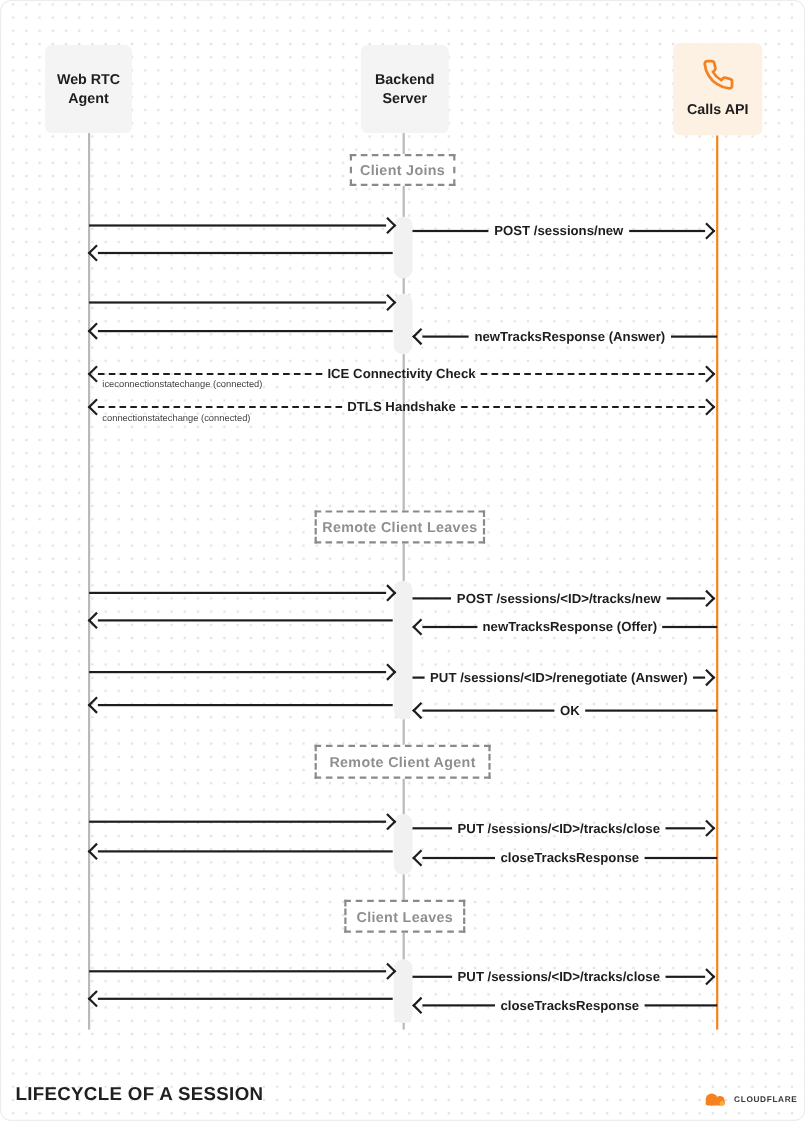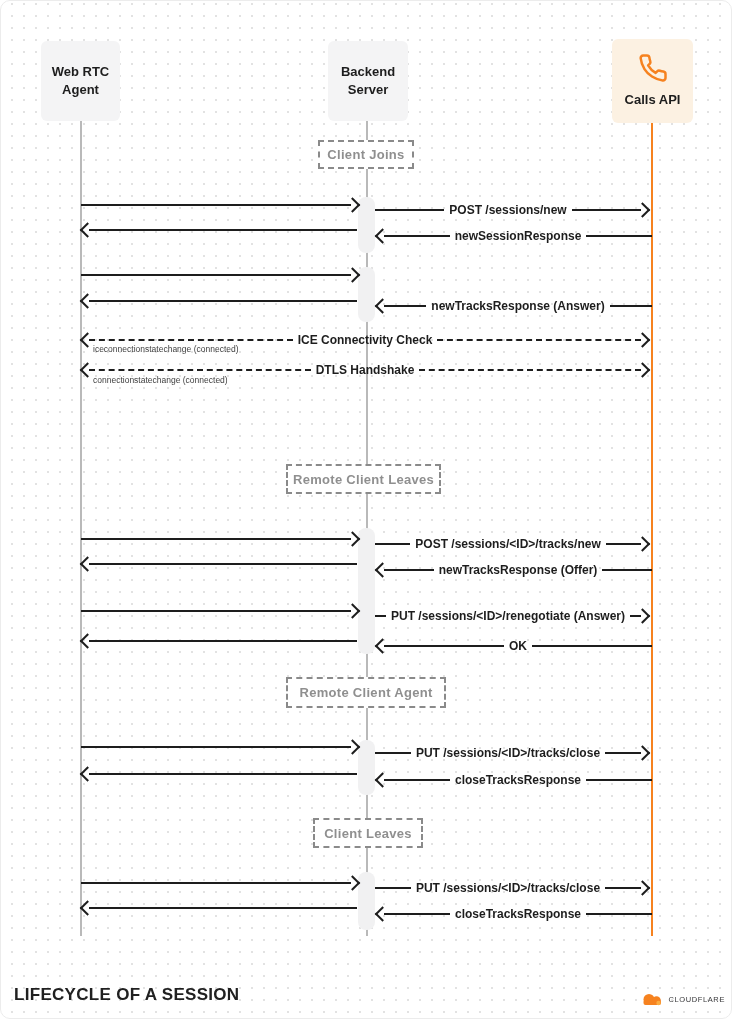"newSessionResponse" div.msg { html: <div> <span></span> <span></span> <span>newSessionResponse</span> <span></span> </div> -> none }
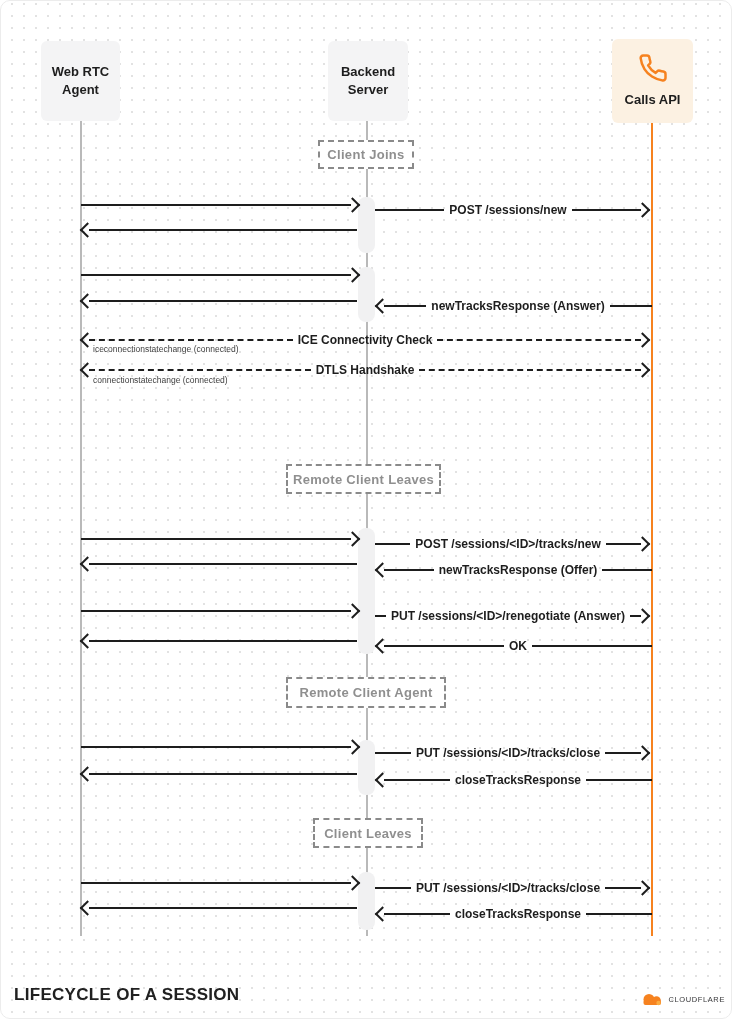"CLOUDFLARE" .brand .word { font-weight: 400 -> 700 }
